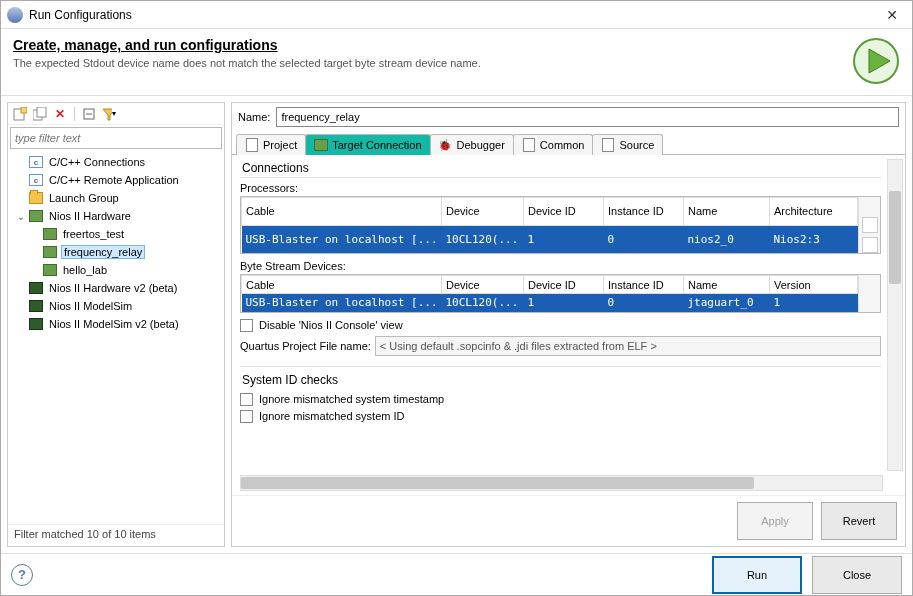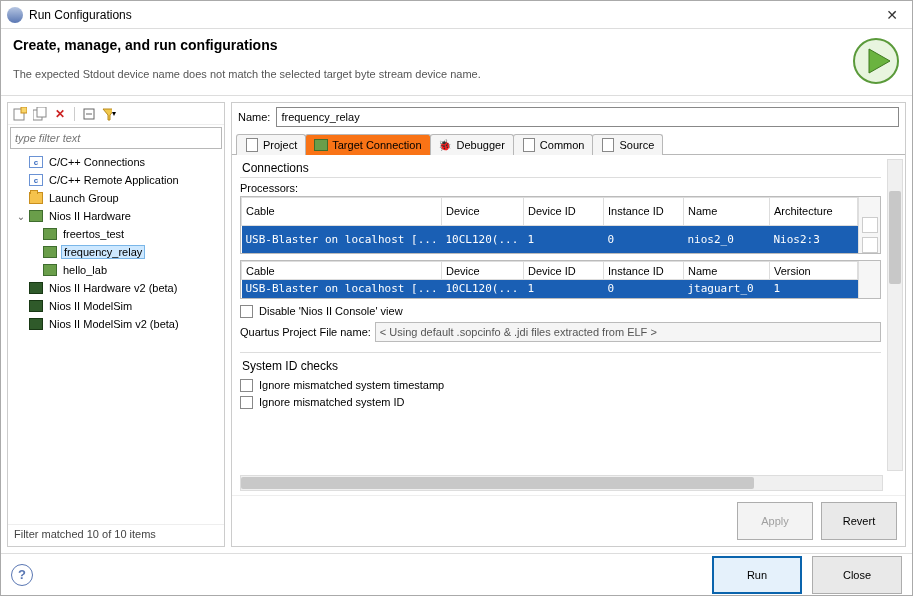"Create, manage, and run configurations" .header h1 { margin: 0 0 15px 0 -> 0 0 4px 0; text-decoration: none -> underline }
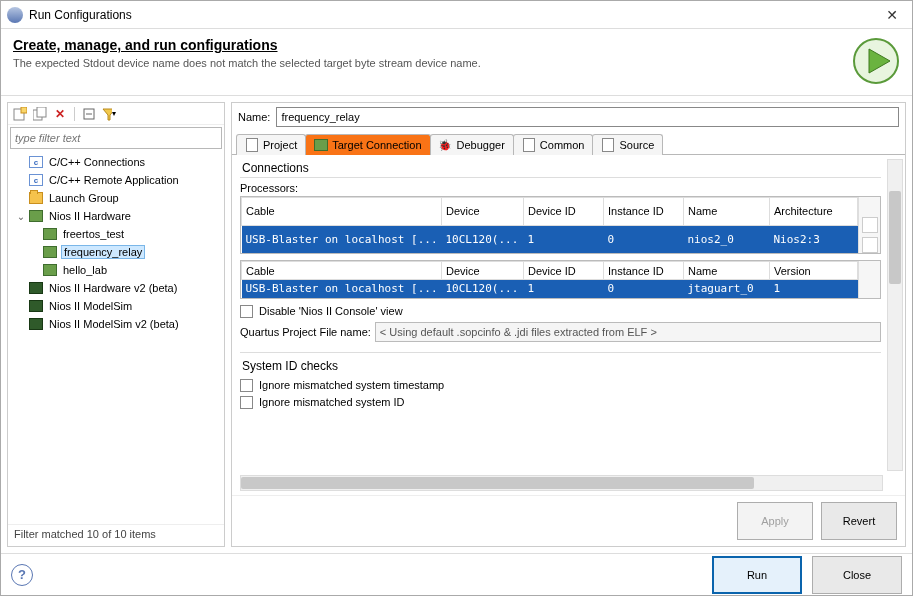"Target Connection" .tab.active { background: #f97316 -> #14b8a6 }
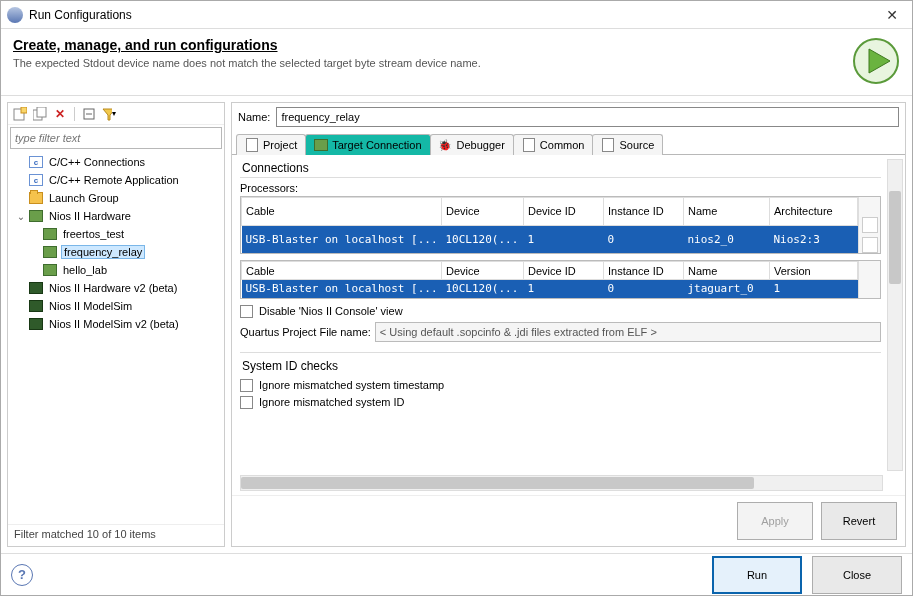"Byte Stream Devices:" div.field-label { html: none -> <div>Byte Stream Devices:</div> }
